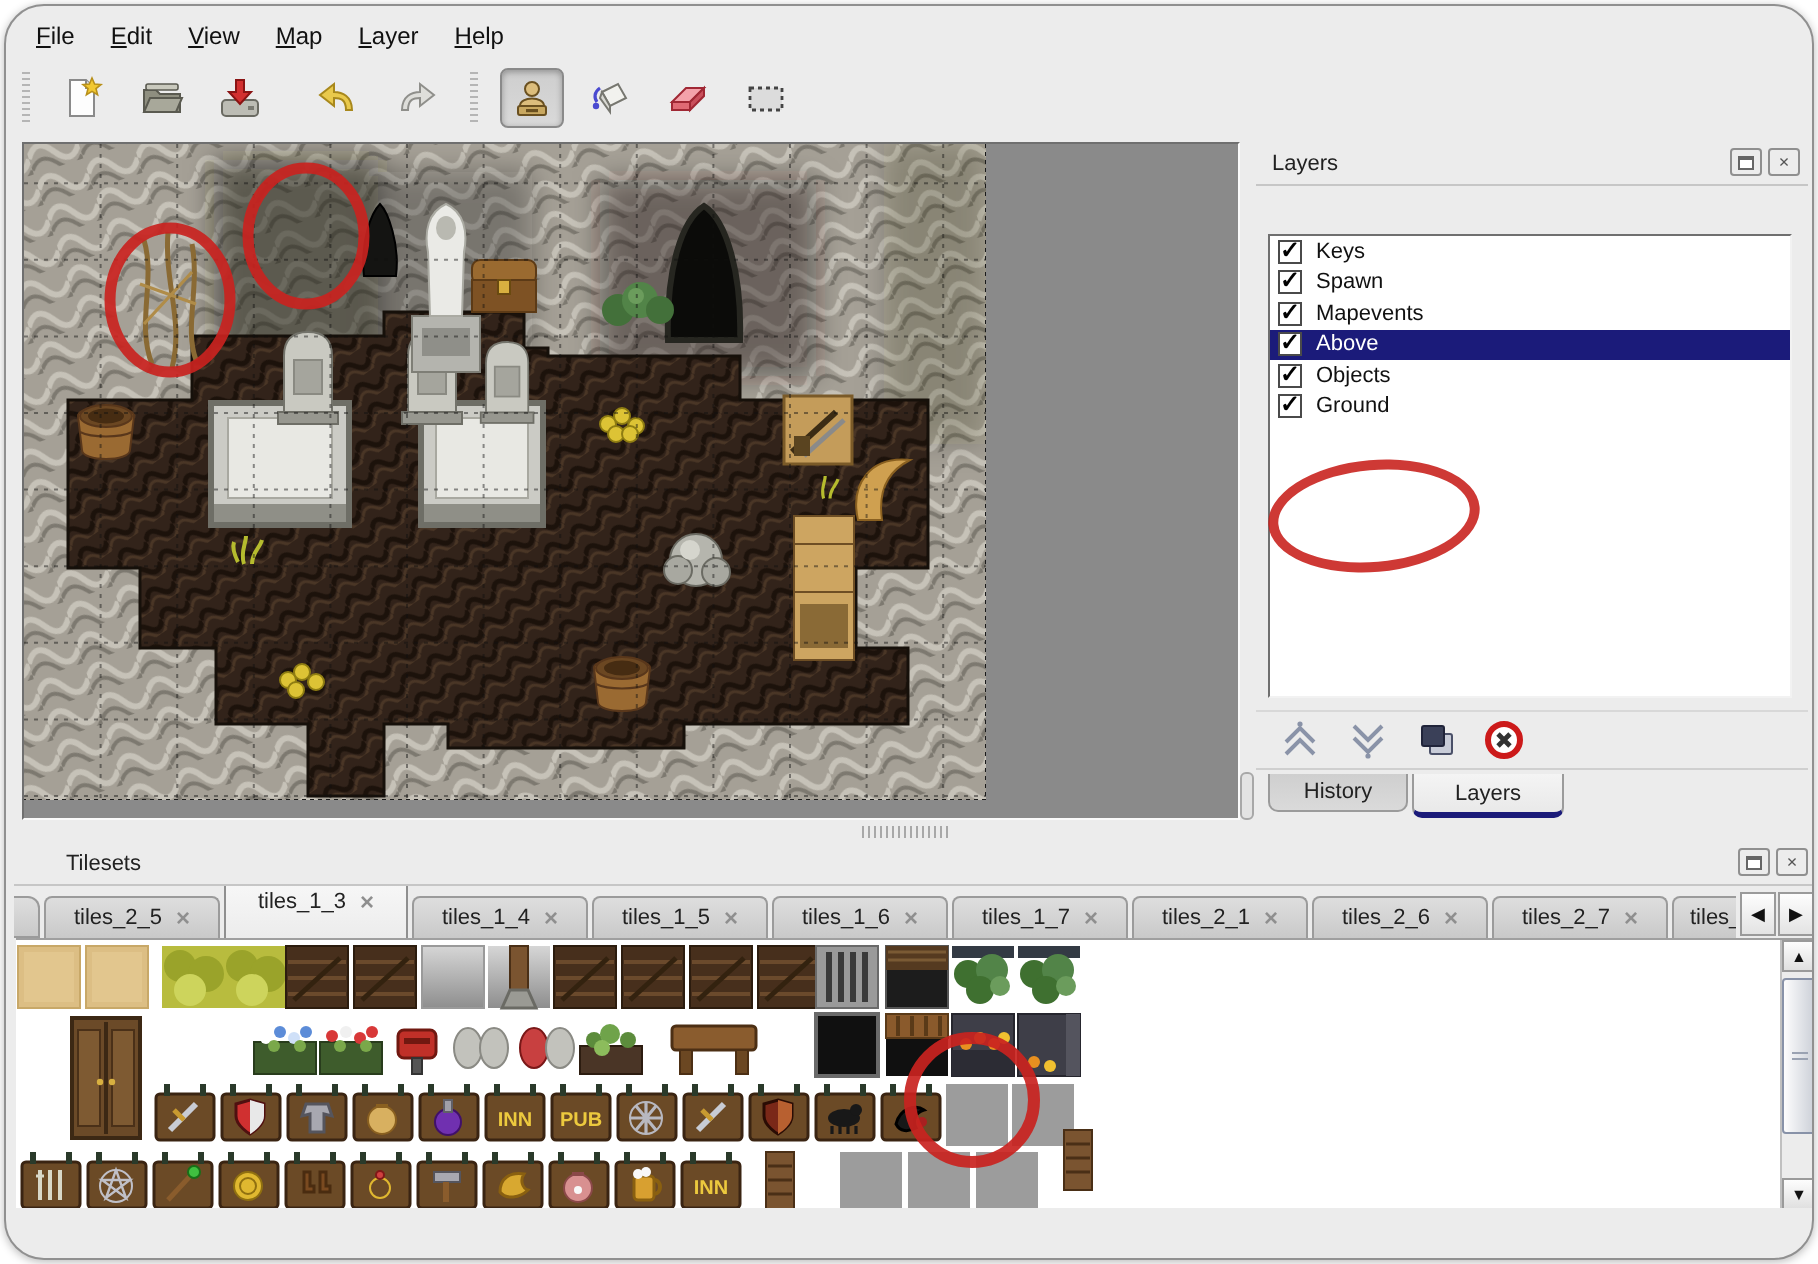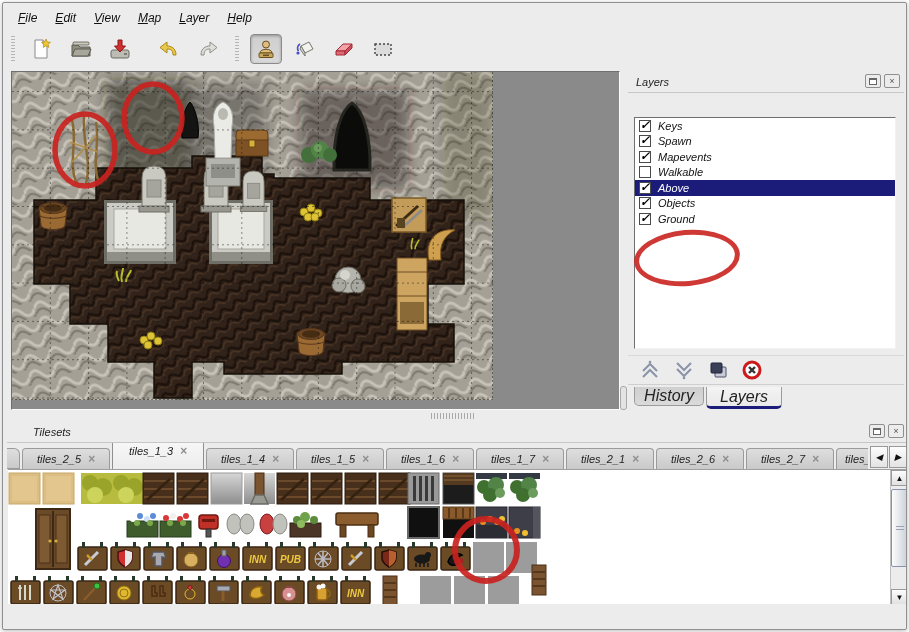"File" .window { border-radius: 2px -> 20px; font-style: italic -> none }
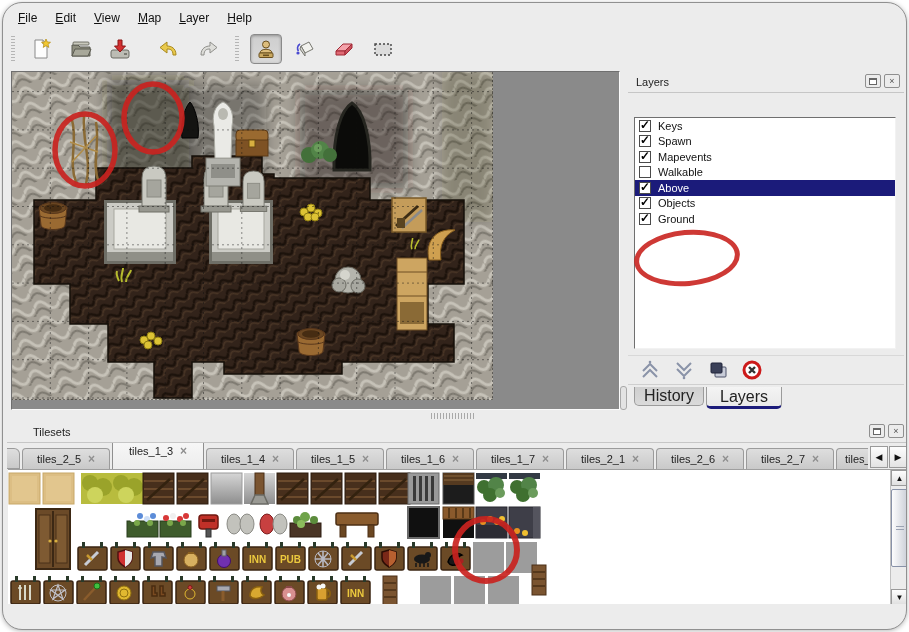"Walkable" div.layer-row { html: <div> <span></span> <span>Walkable</span> </div> -> none }
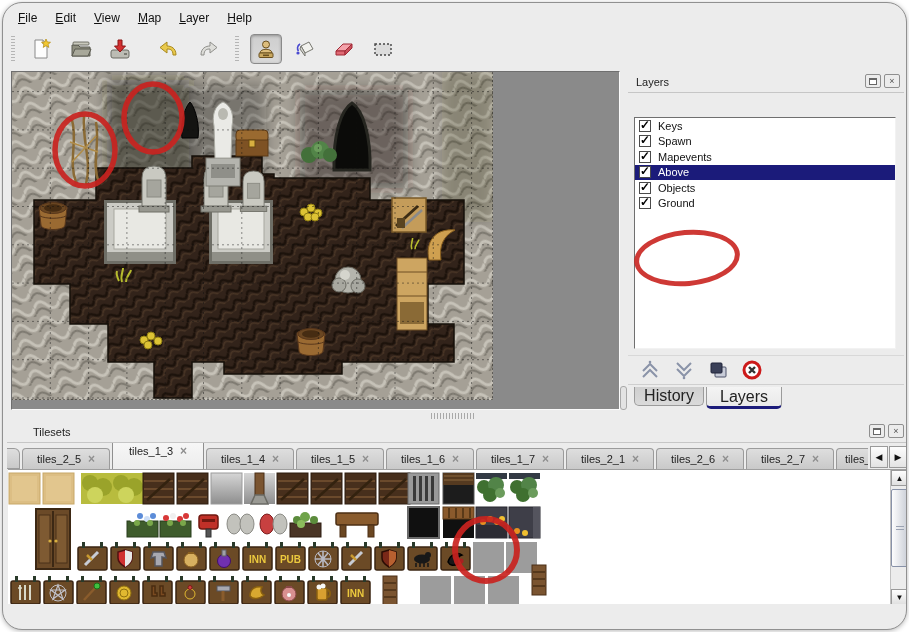"History" .dock-tab { font-size: 16px -> 11px }
